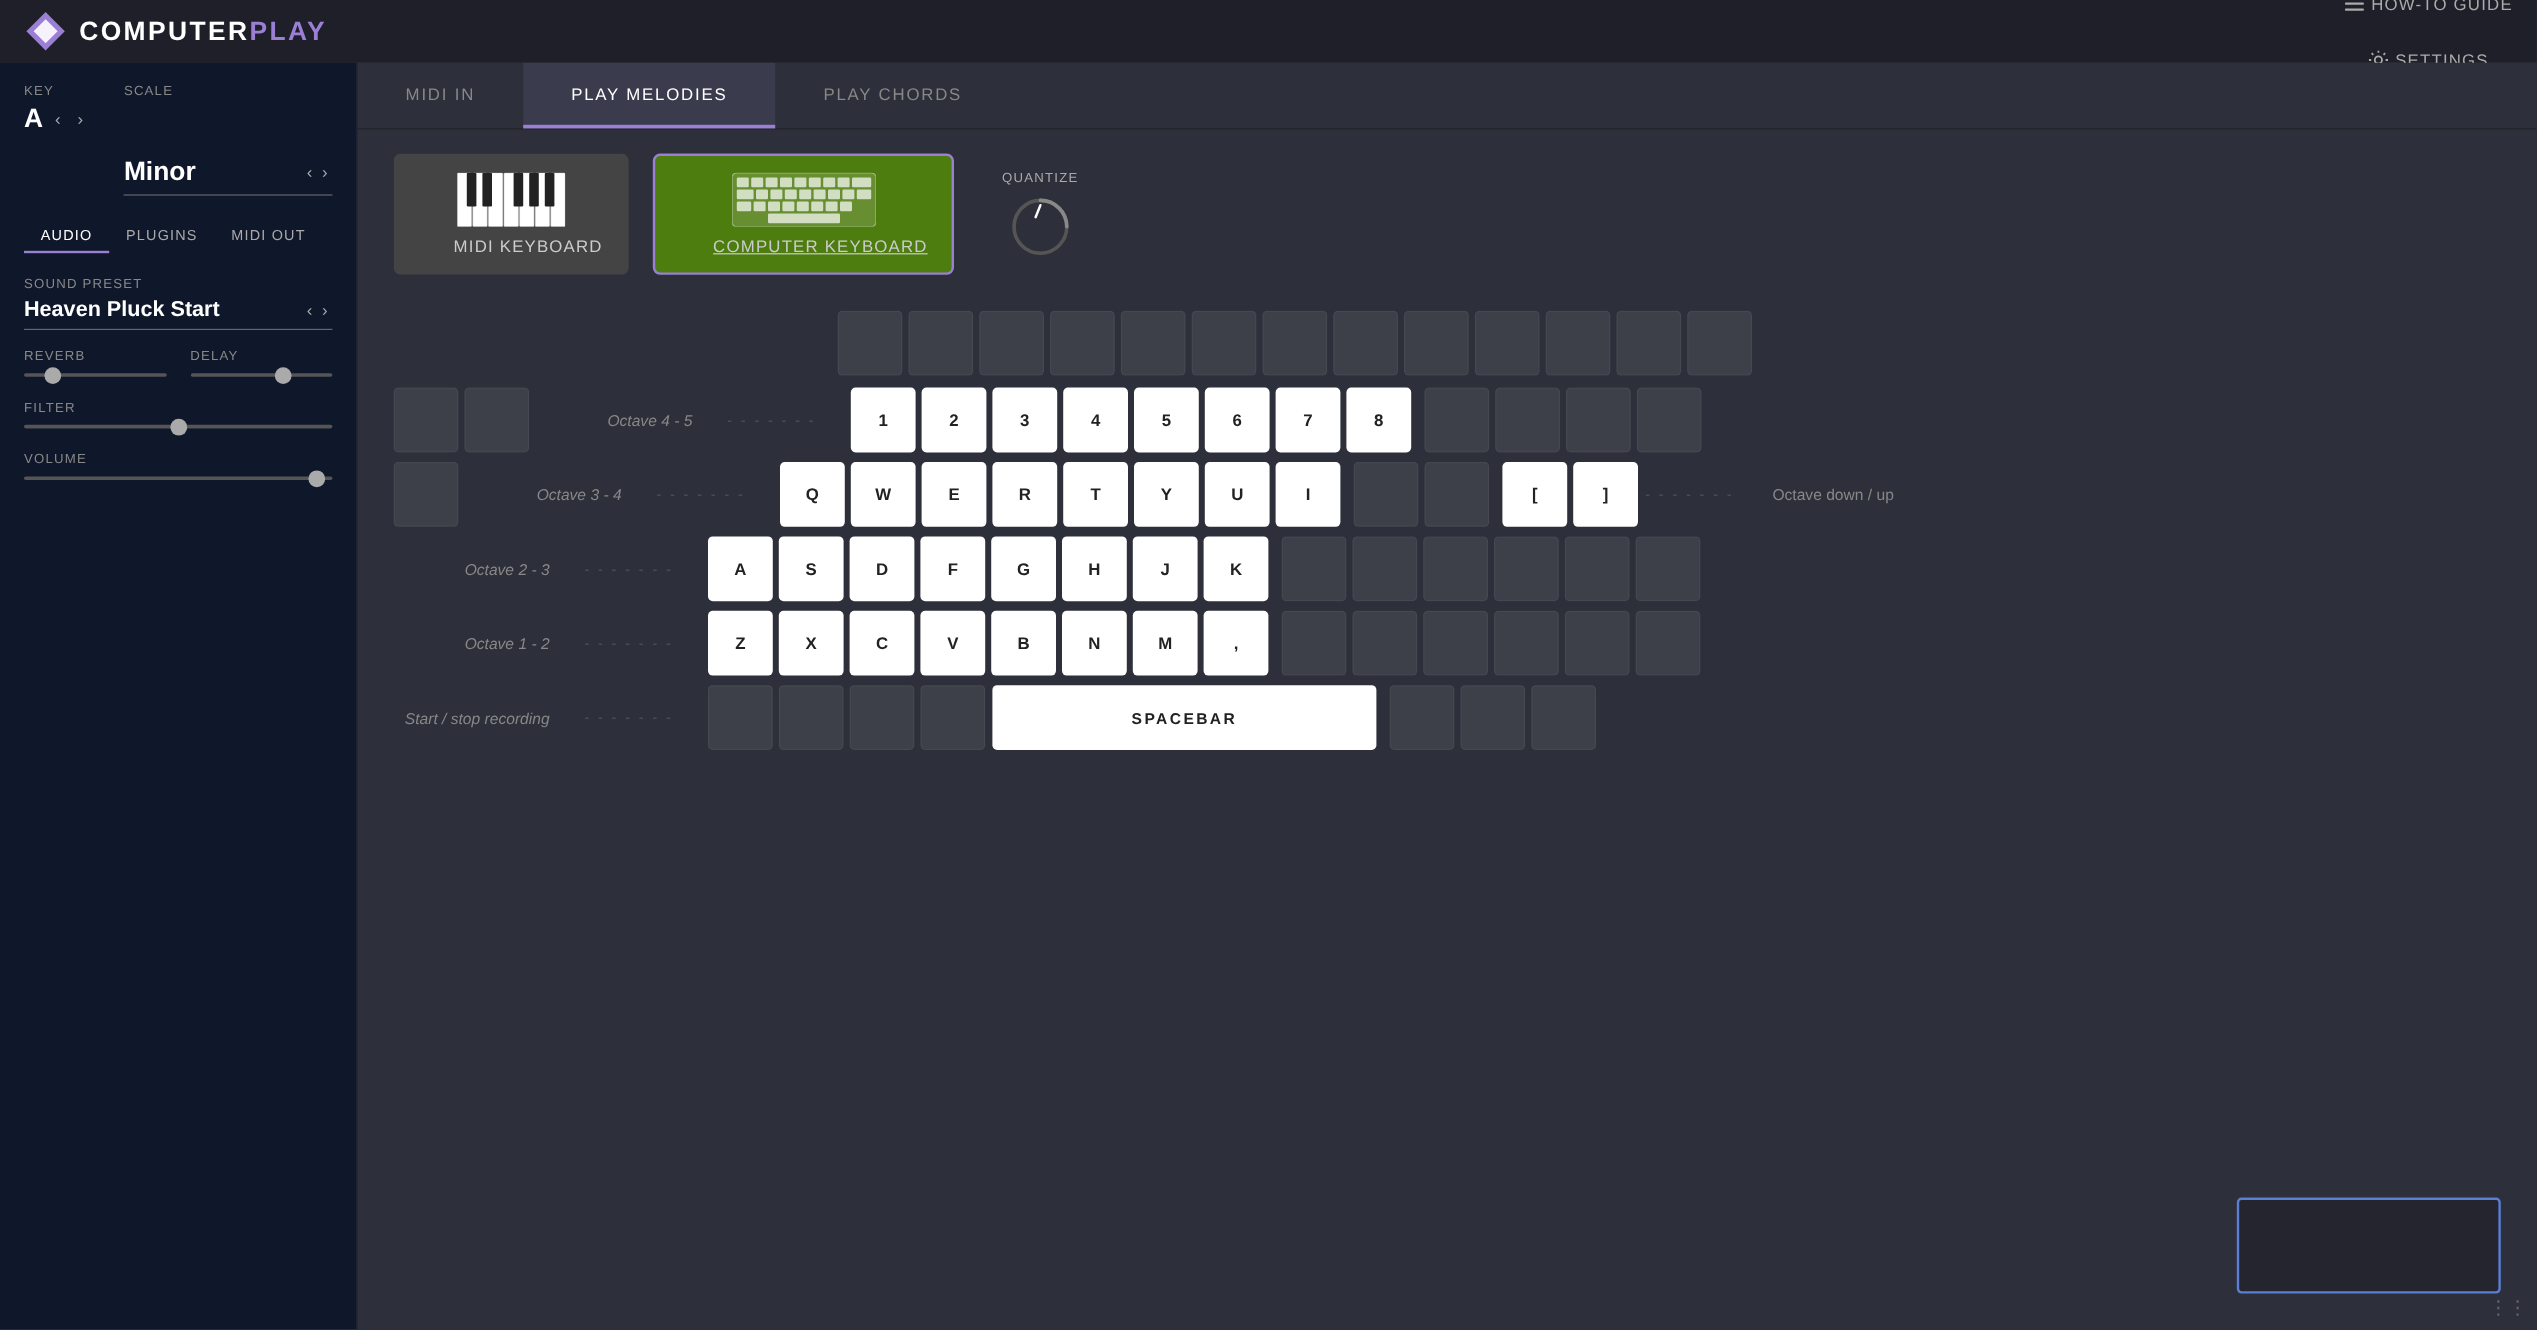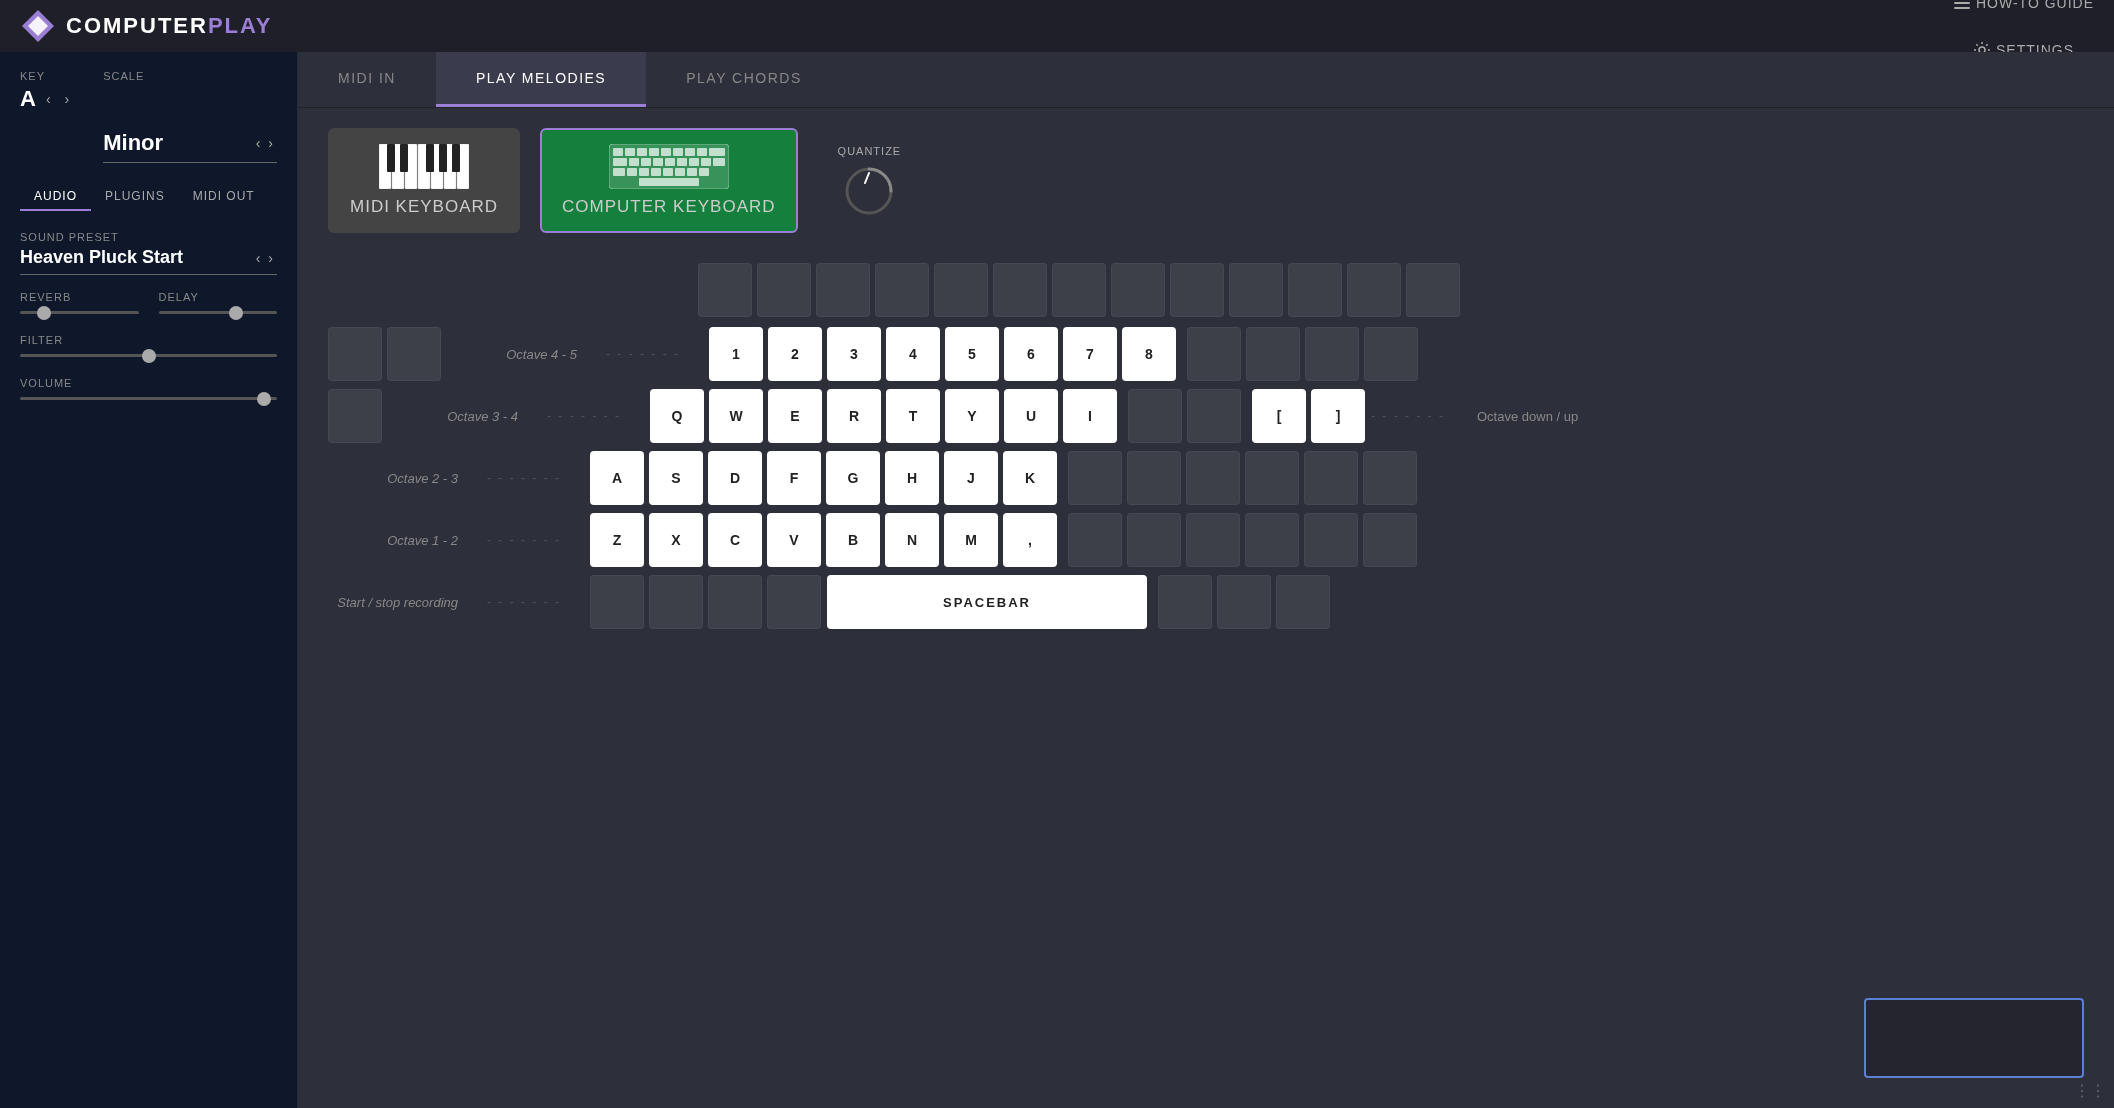"MIDI KEYBOARD" .input-card-label { font-size: 17px -> 14px; margin-left: none -> 28px }
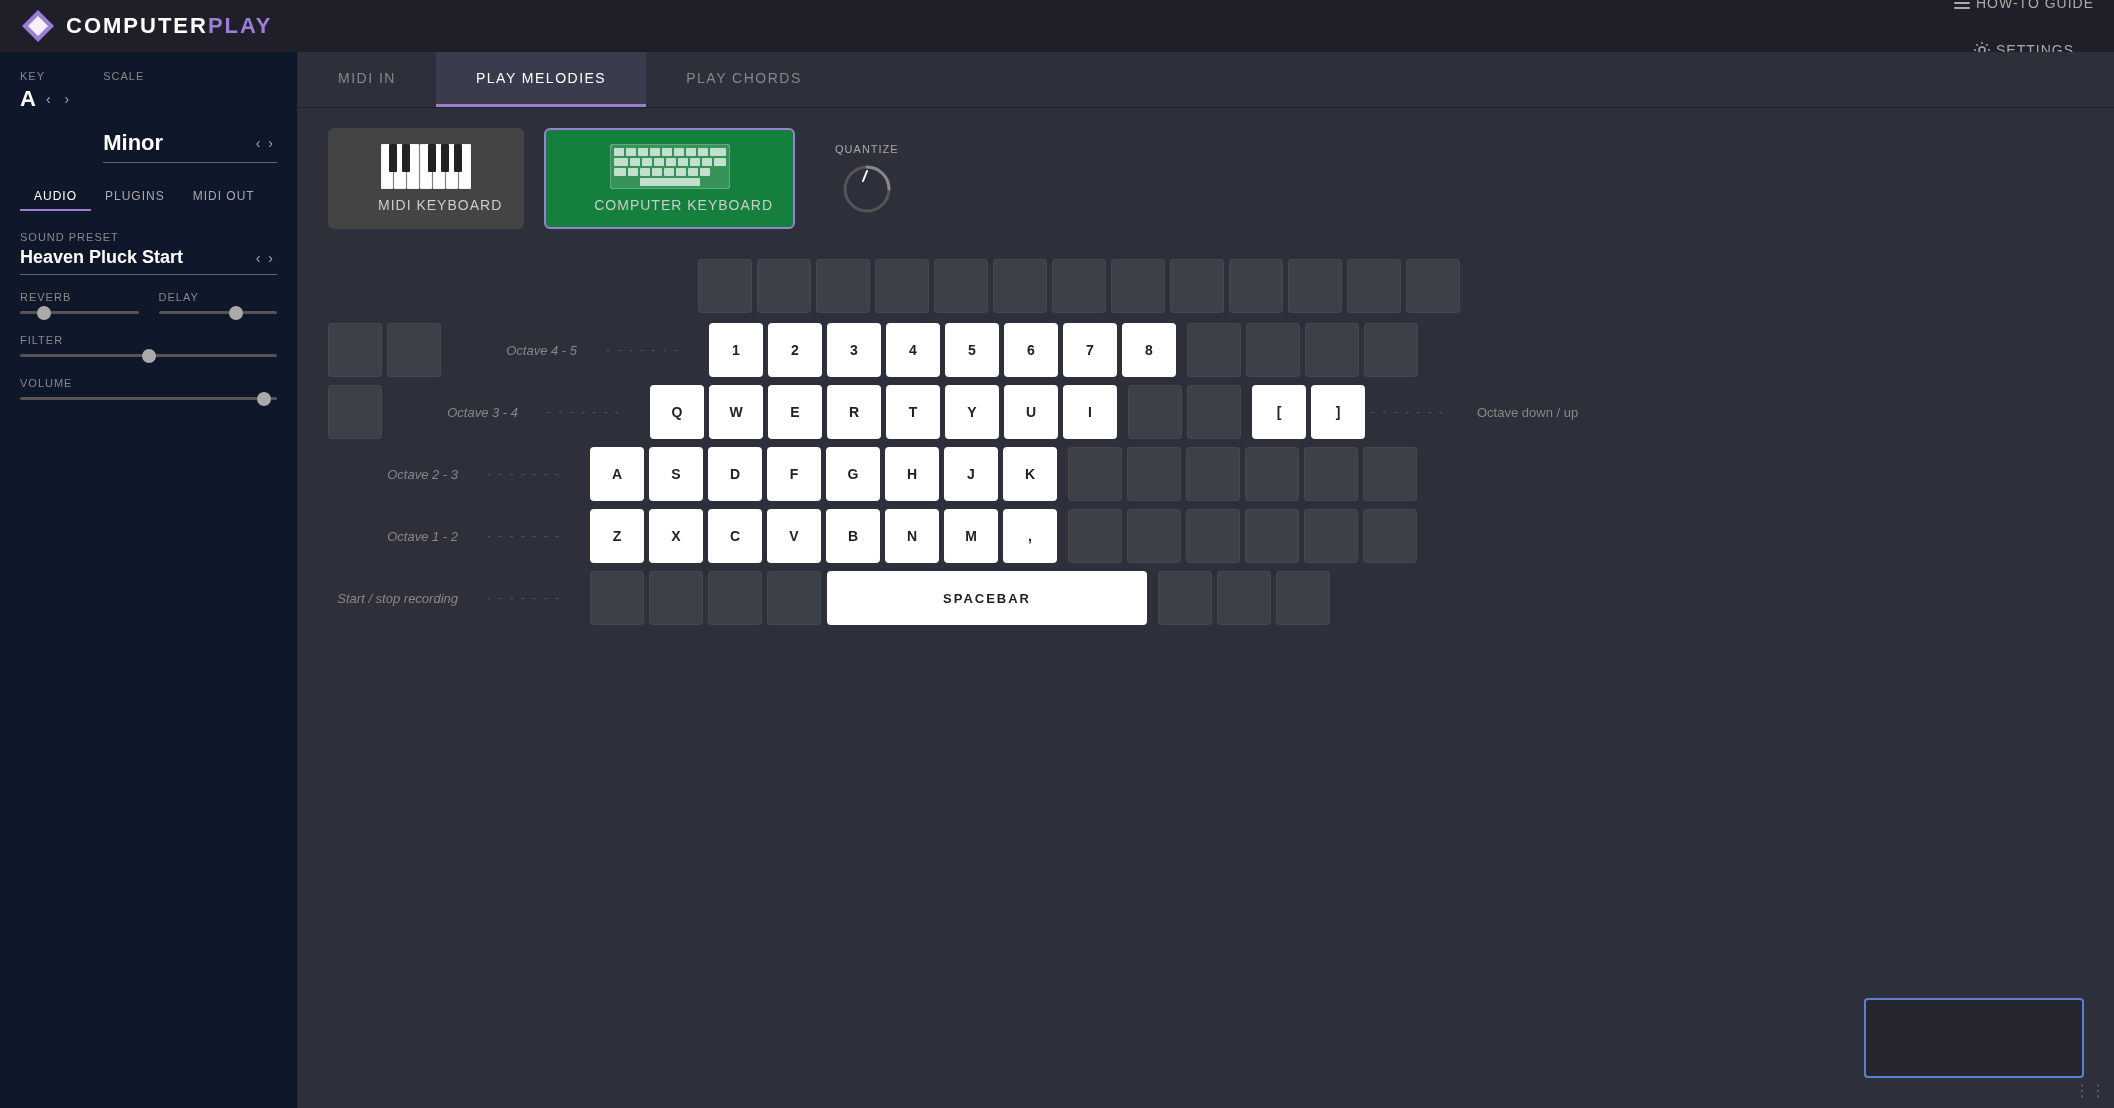"COMPUTER KEYBOARD" .input-card.selected { background: #15803d -> #4d7c0f; text-decoration: none -> underline }
